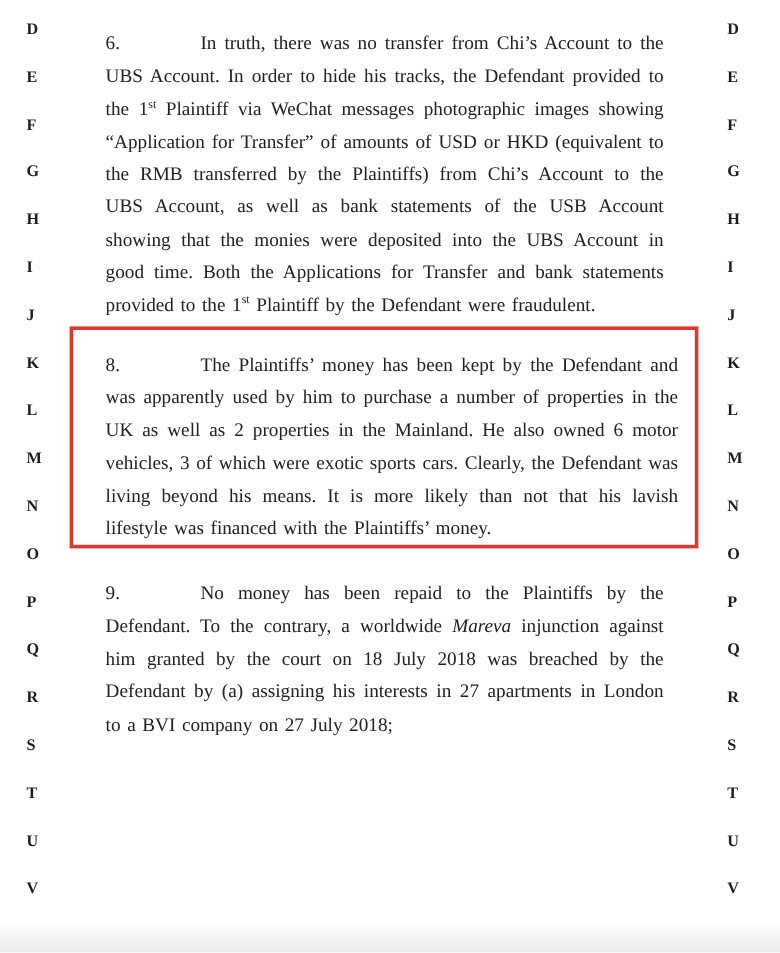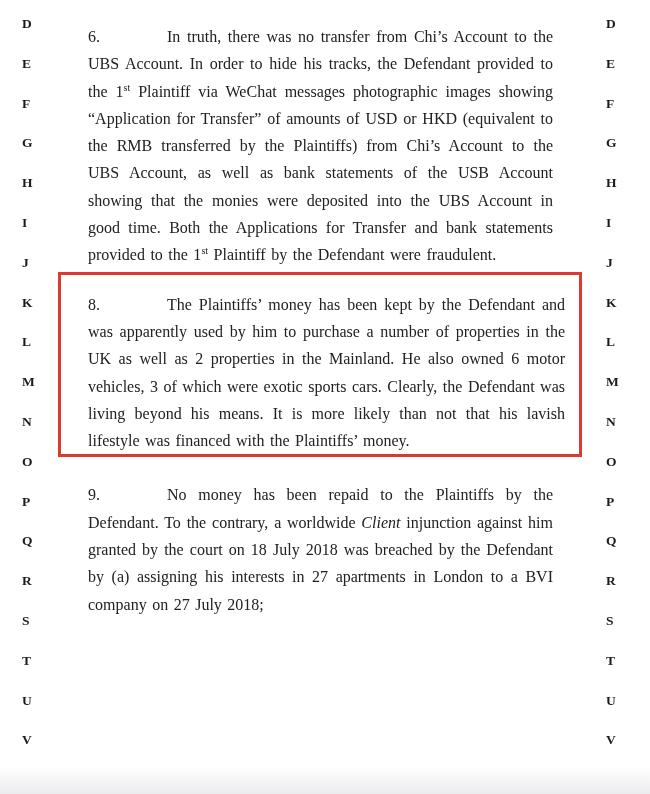"Client" em { text: Client -> Mareva }
